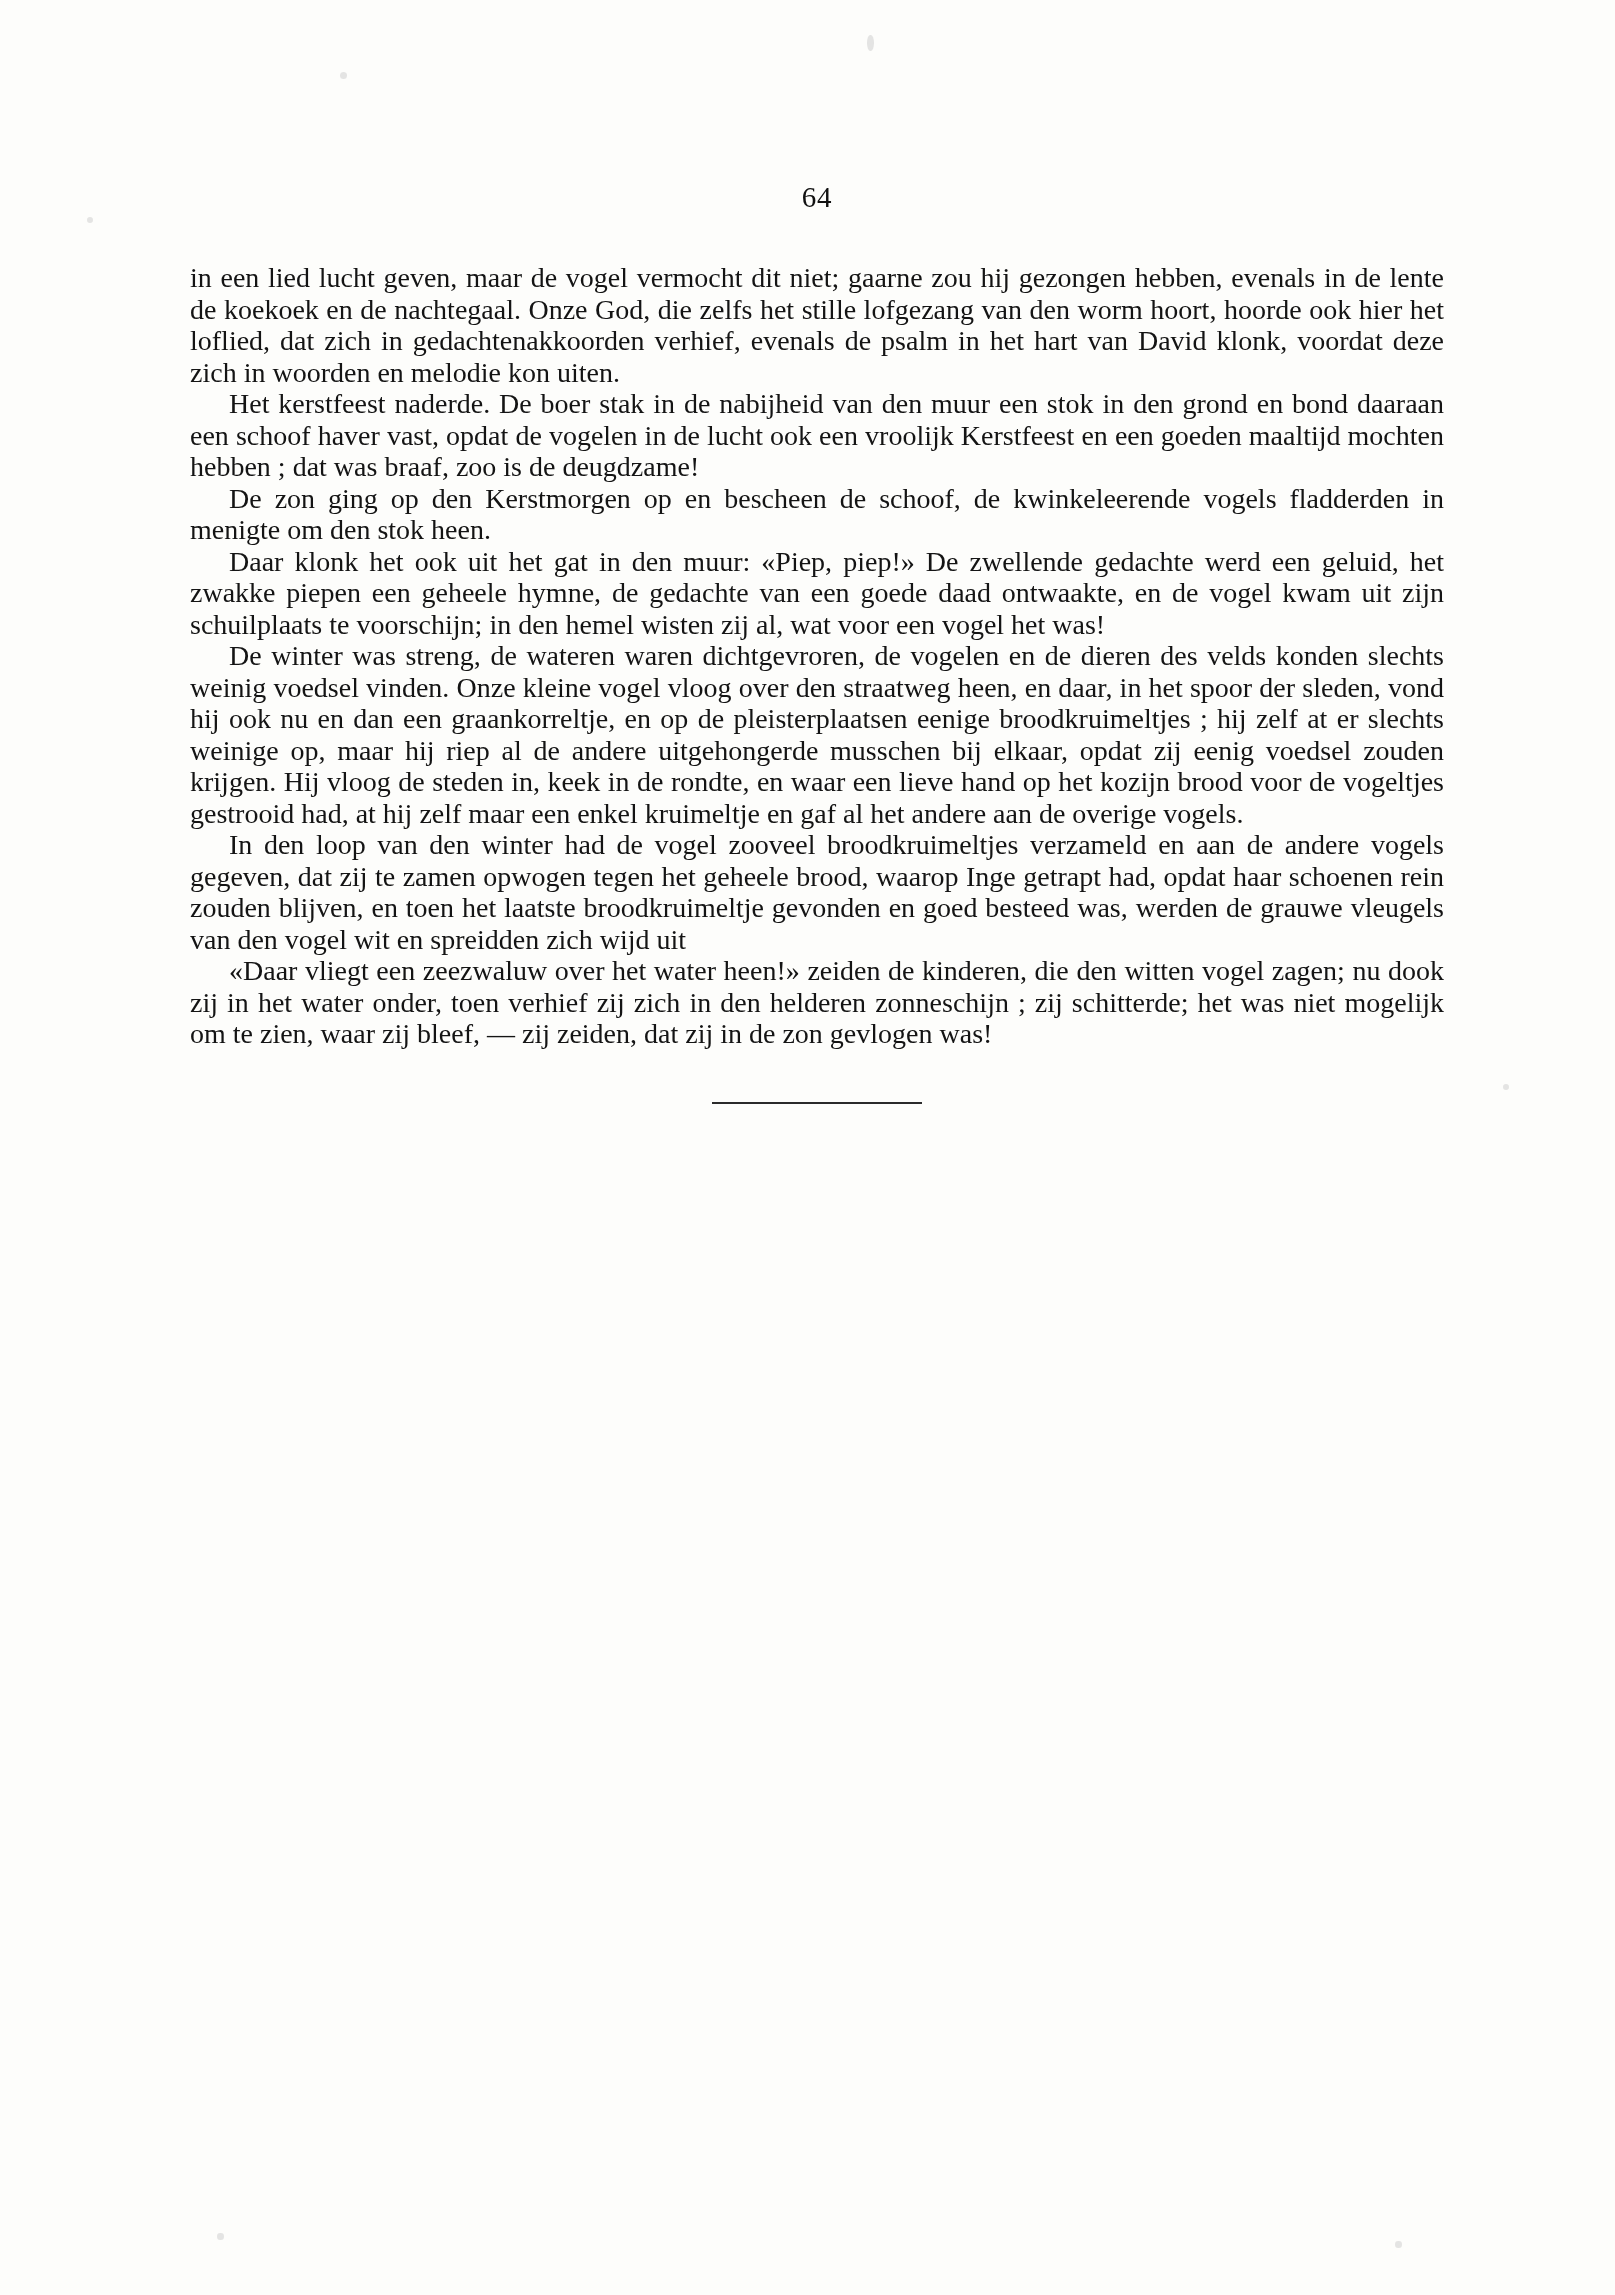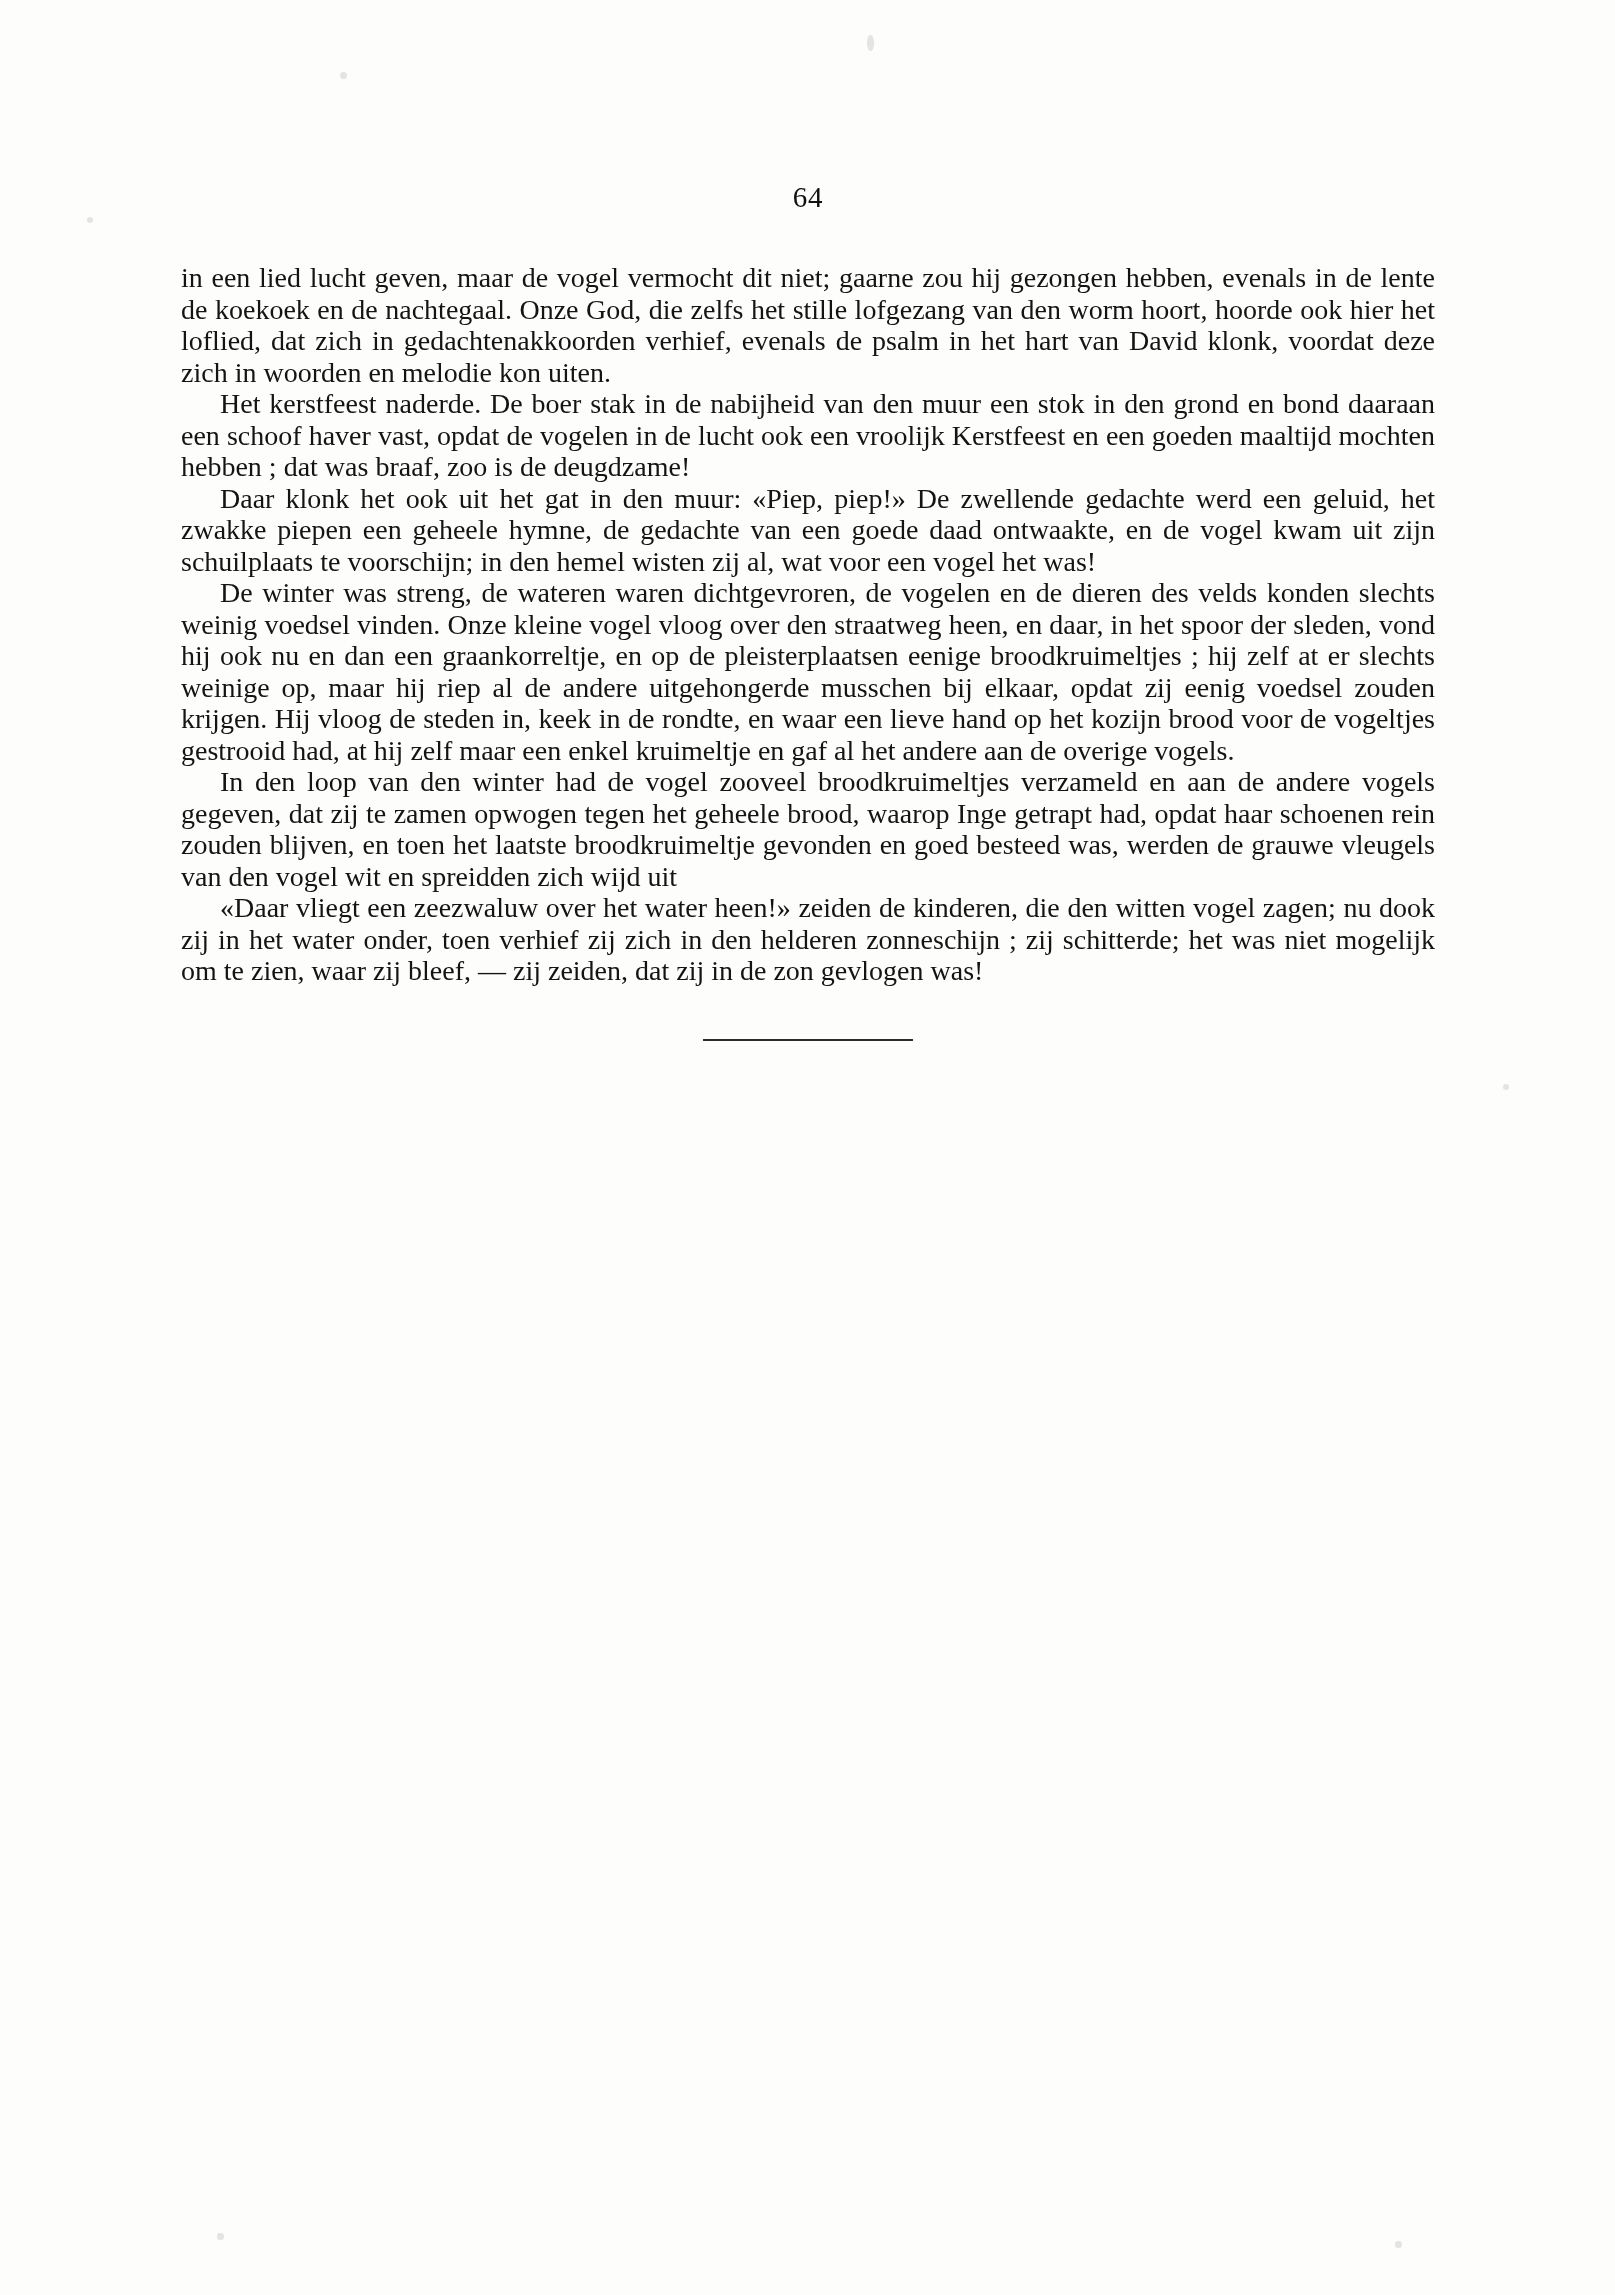"64" .content { left: 181px -> 190px }
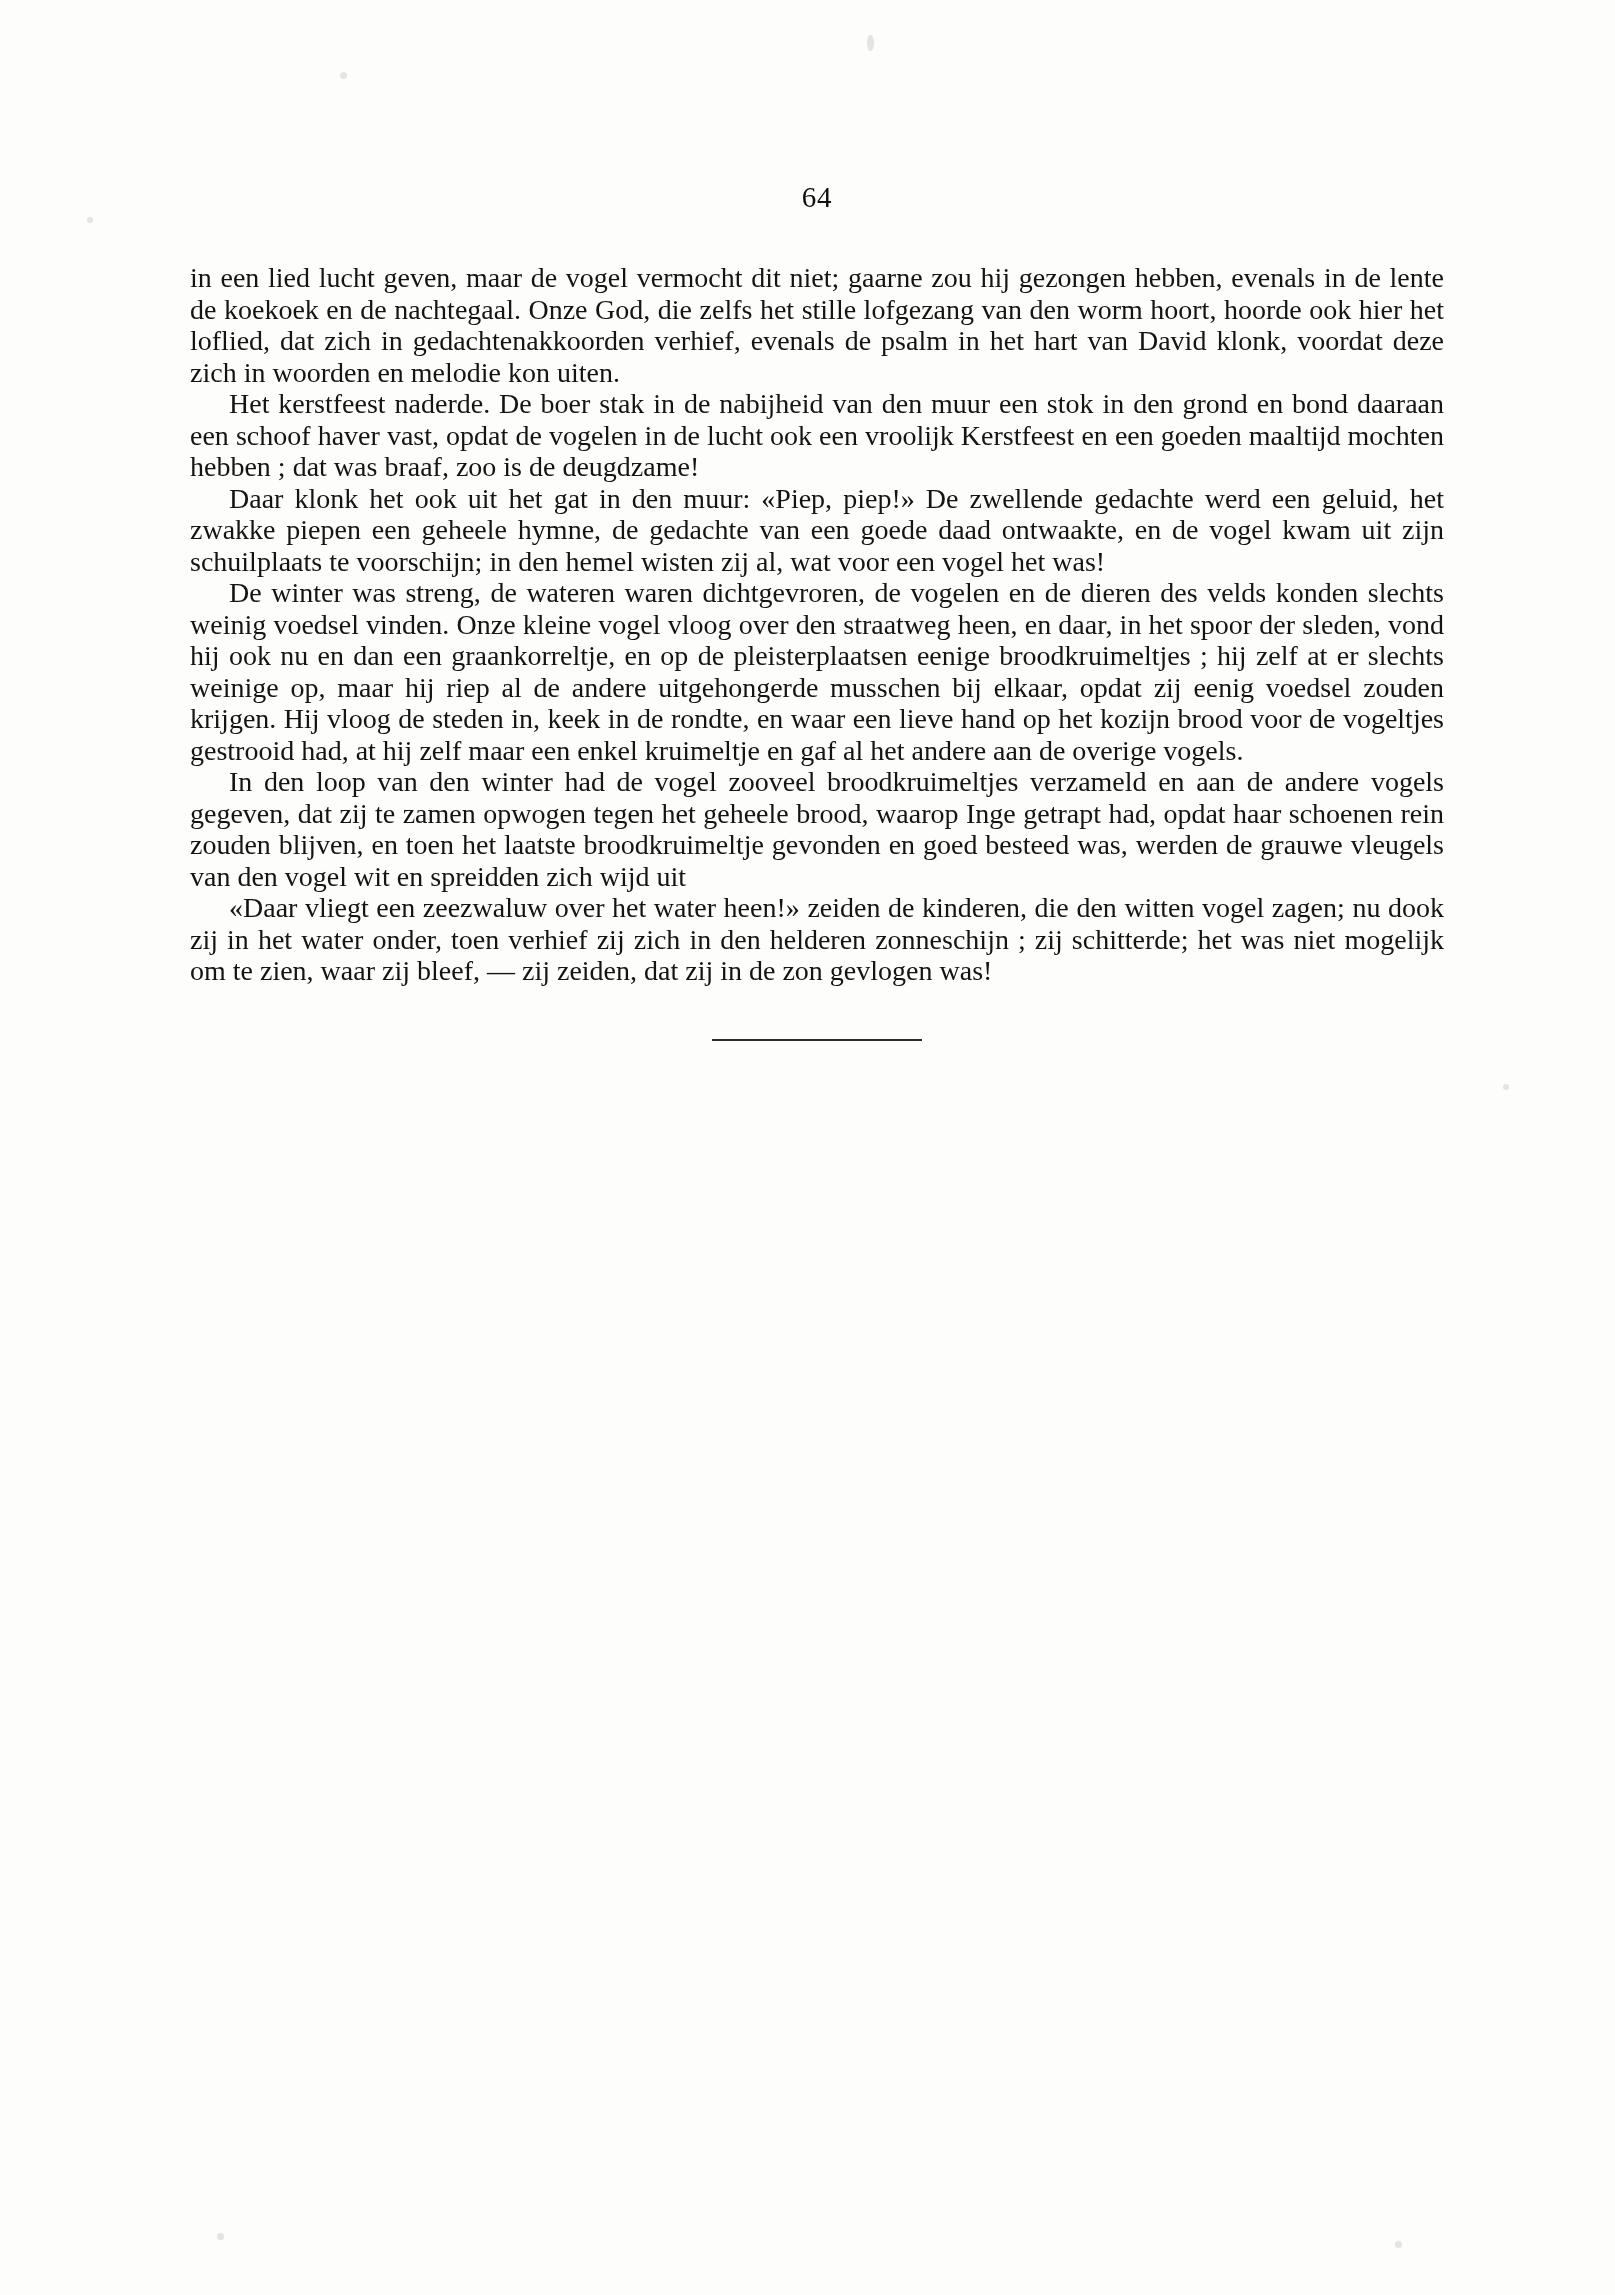"De zon ging op den" p.para { html: none -> <p>De zon ging op den Kerstmorgen op en bescheen de schoof, de kwinkeleerende vogels fladderden in menigte om den stok heen.</p> }
